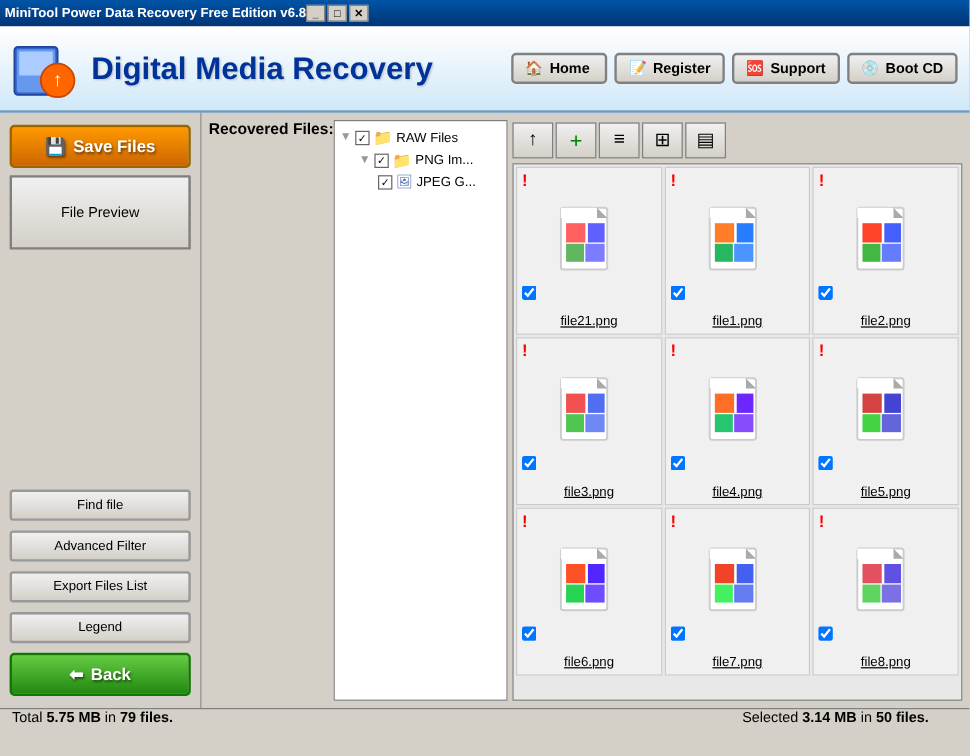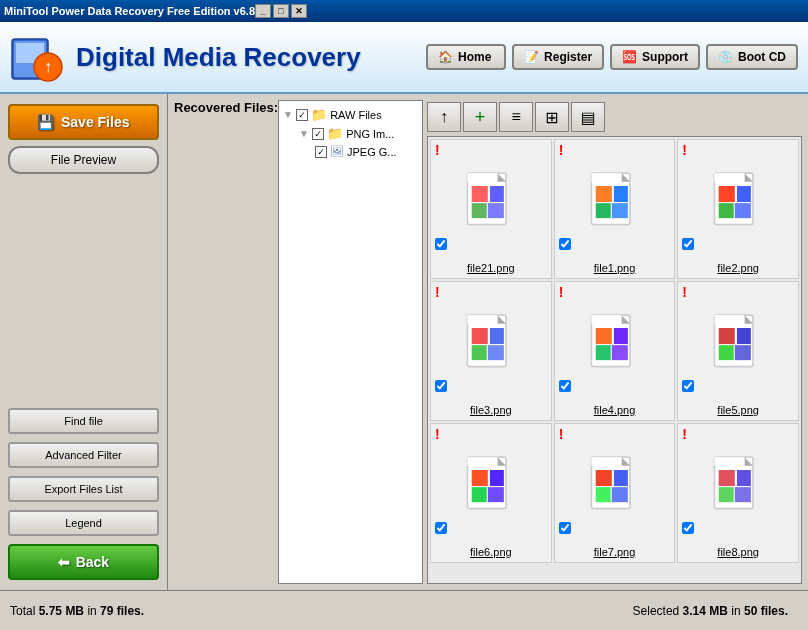"File Preview" .preview-btn { border-radius: 12px -> 1px; padding: 5px -> 22px }
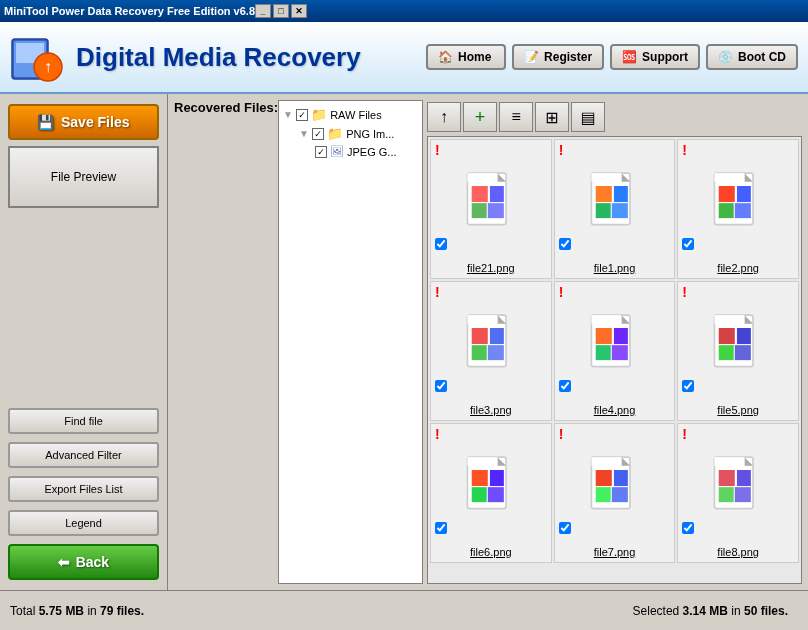"Total 5.75 MB in 79" .status-bar { align-items: center -> flex-start }
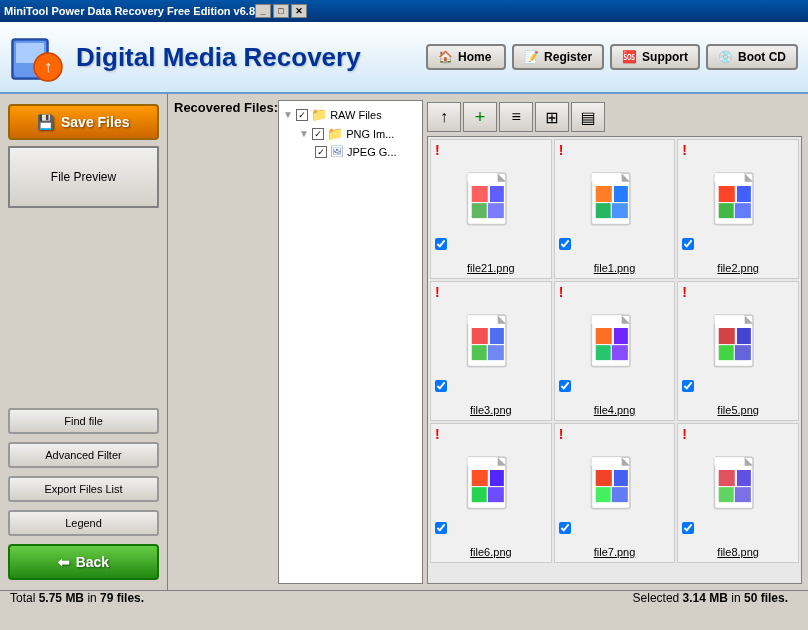"Selected 3.14 MB in 50" .status-right { margin-right: 10px -> 24px }
